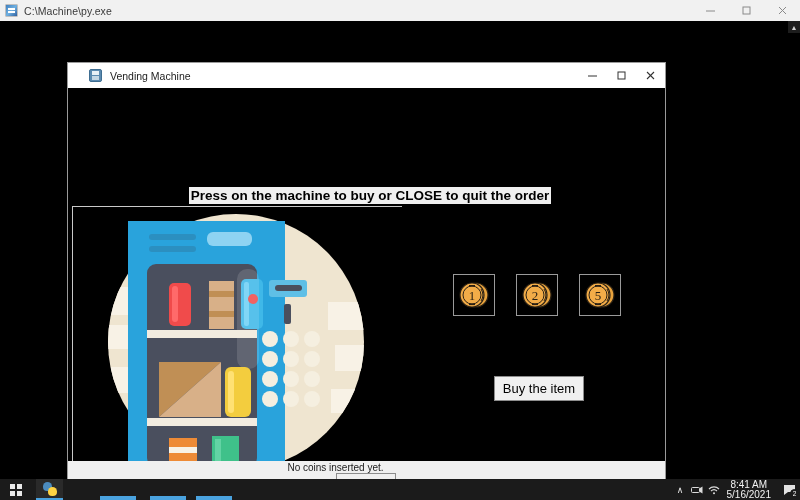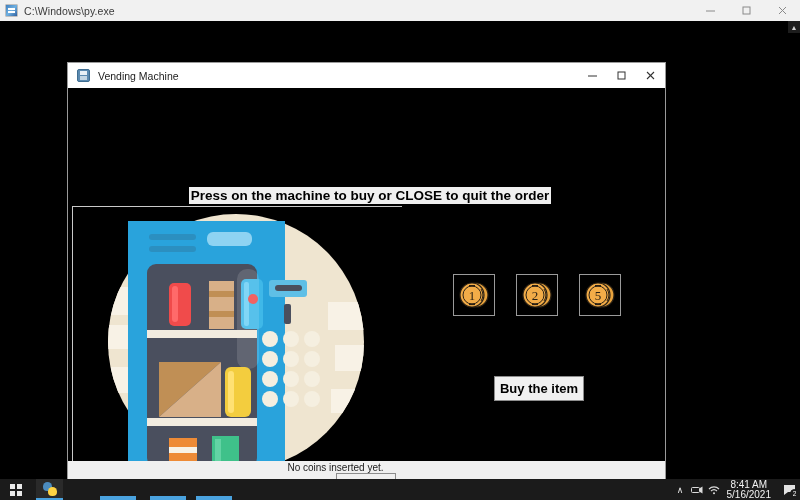"C:\Windows\py.exe" span.console-title { text: Windows -> Machine }
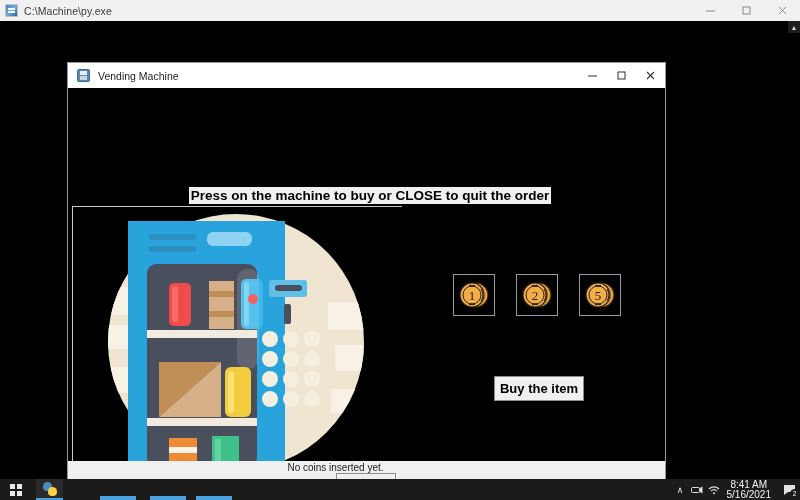"Vending Machine" .vm-titlebar { padding-left: none -> 12px }
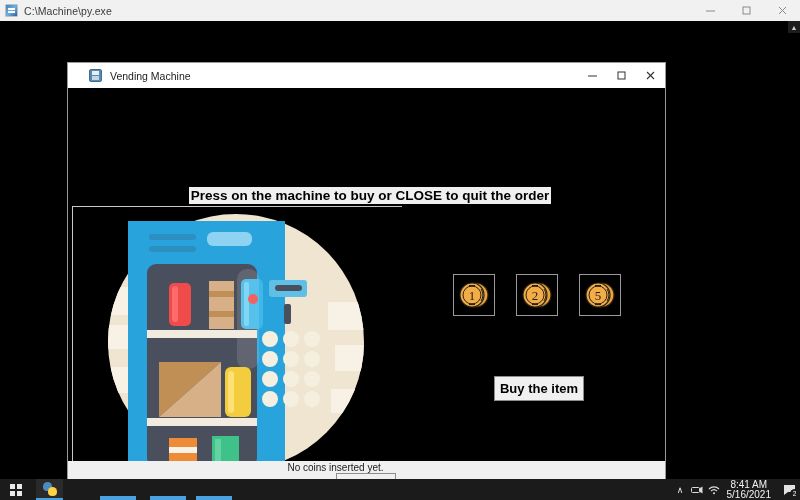"Buy the item" .buy-btn { font-weight: bold -> normal }
